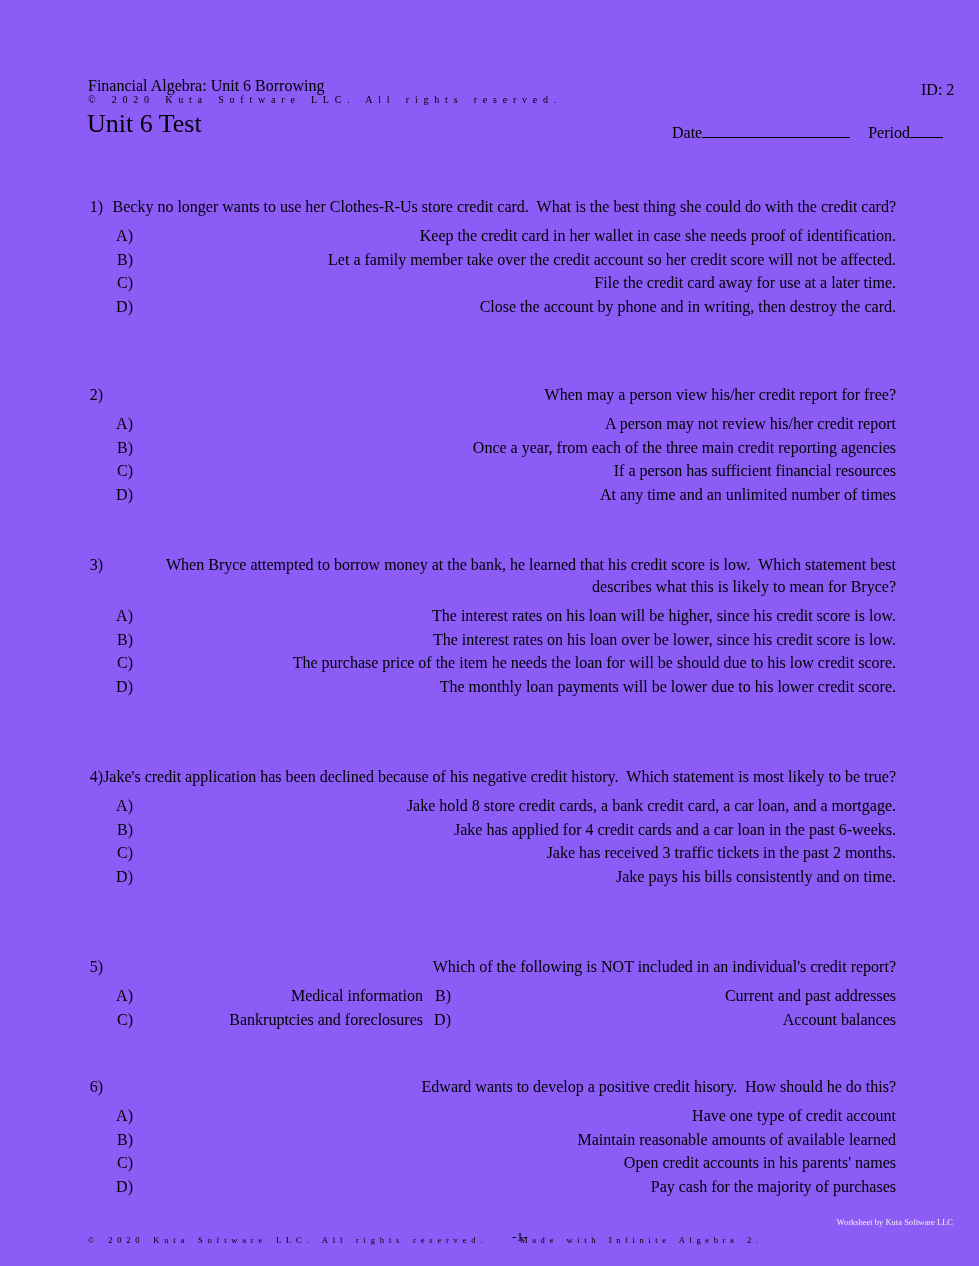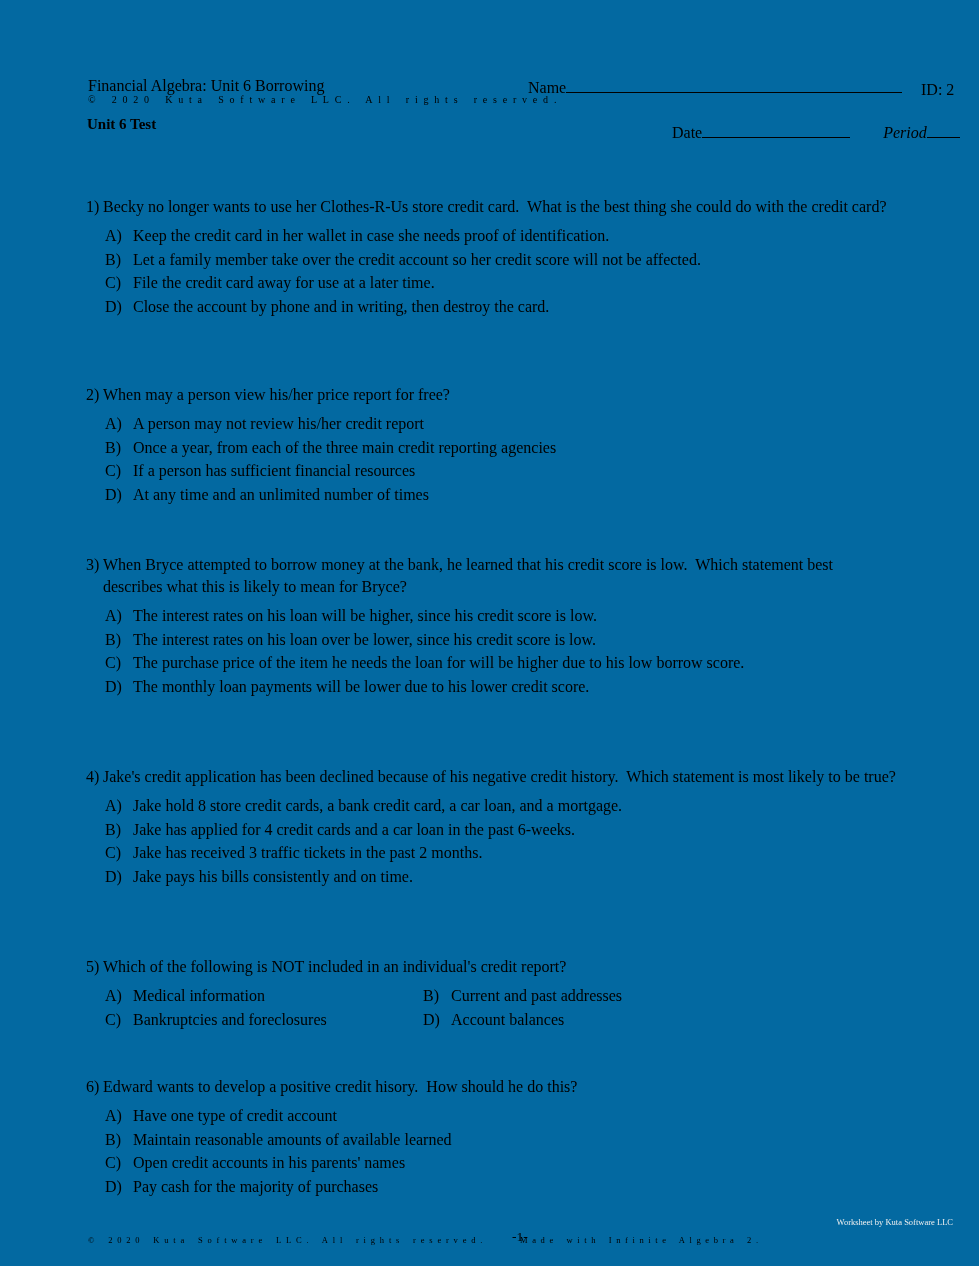"Financial Algebra: Unit 6 Borrowing" .page { background: #0369a1 -> #8b5cf6; text-align: none -> right }
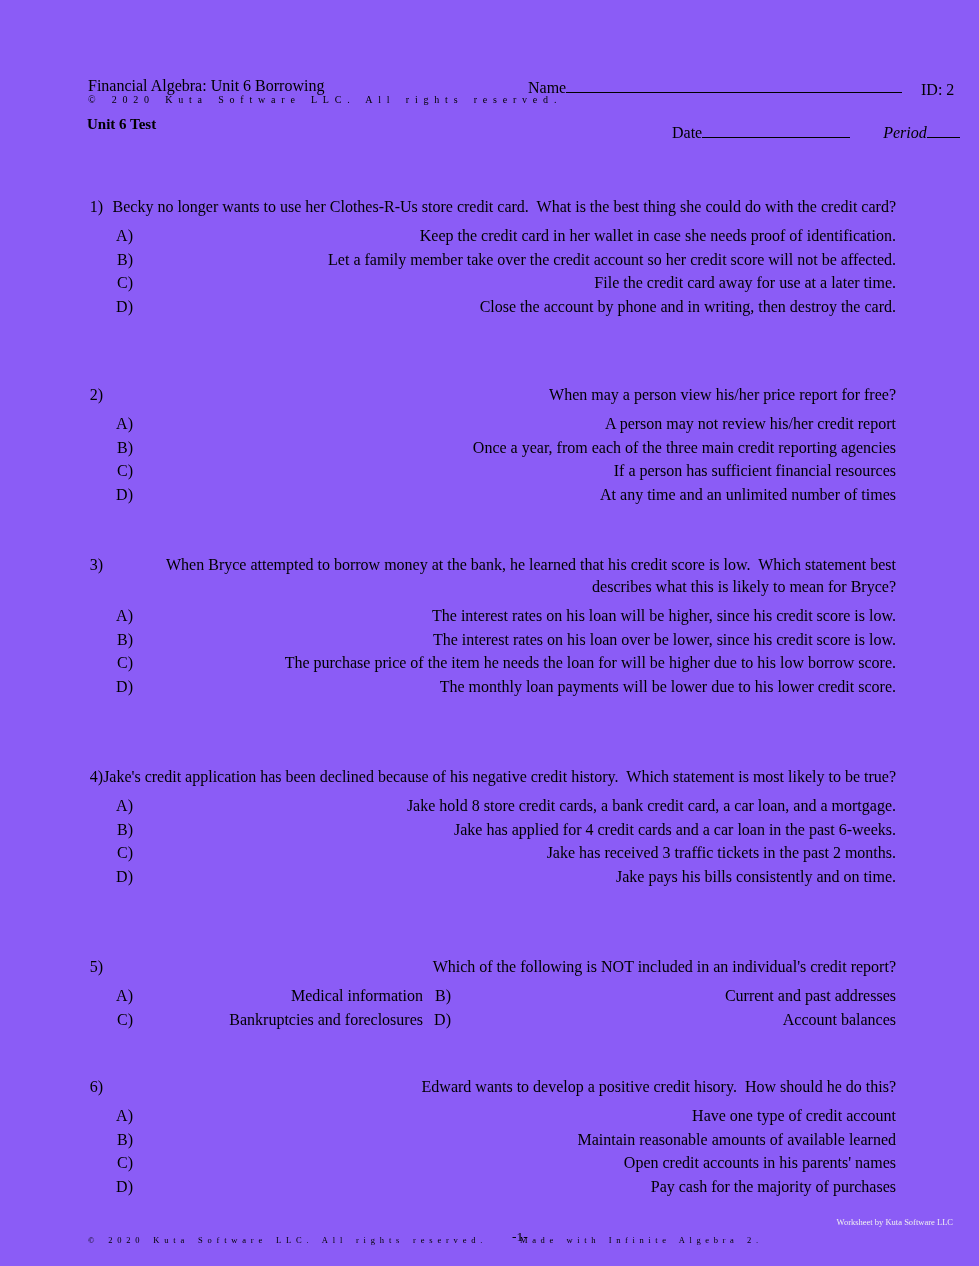"Name" div.name-row { html: <div> <span>Name</span><span></span> </div> -> none }
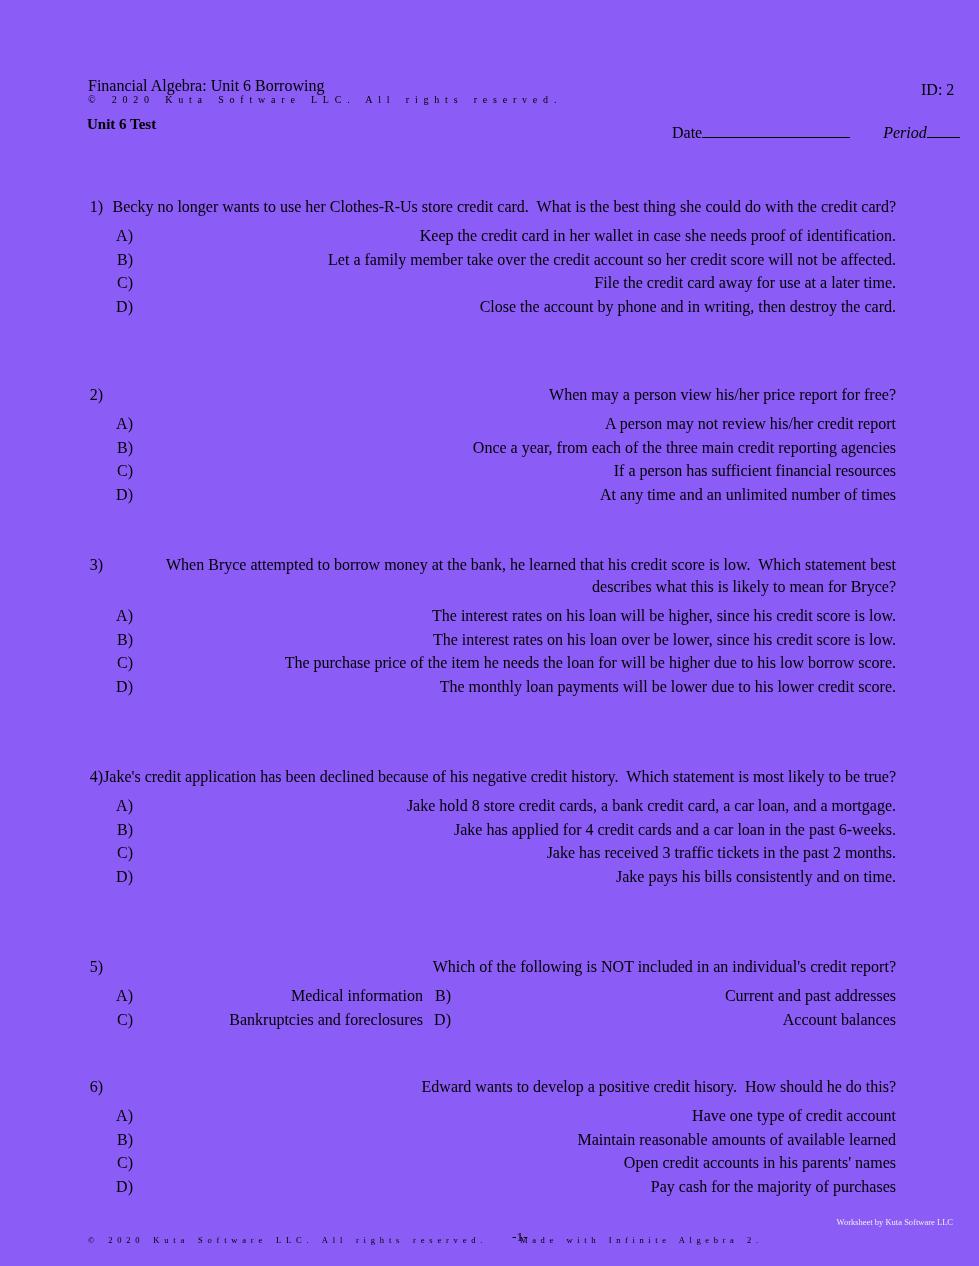"Unit 6 Test" .doc-title { font-size: 15px -> 26px; font-weight: bold -> normal }
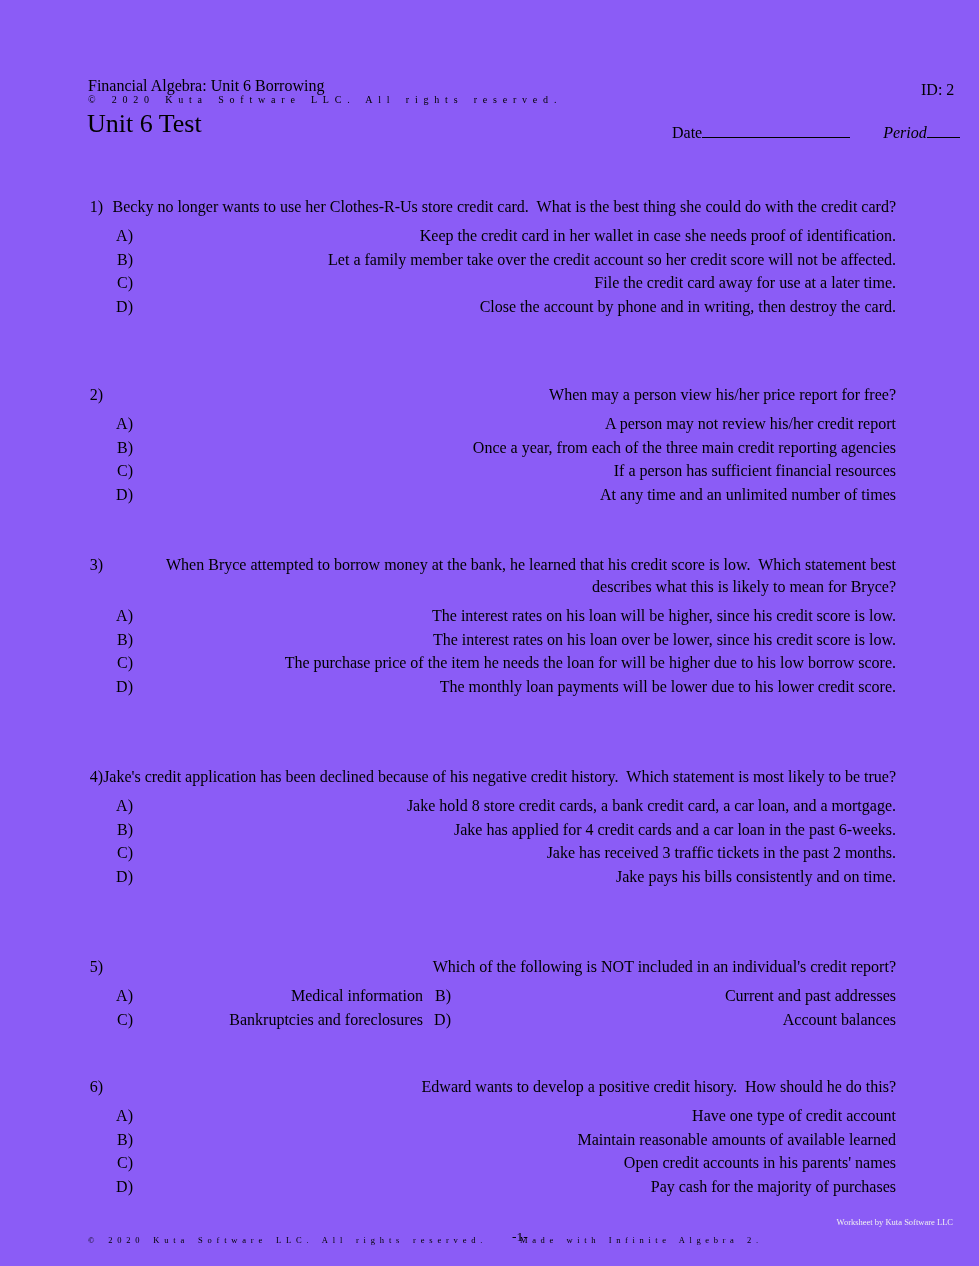"Period" .period-label { font-style: italic -> none; margin-left: 33px -> 18px }
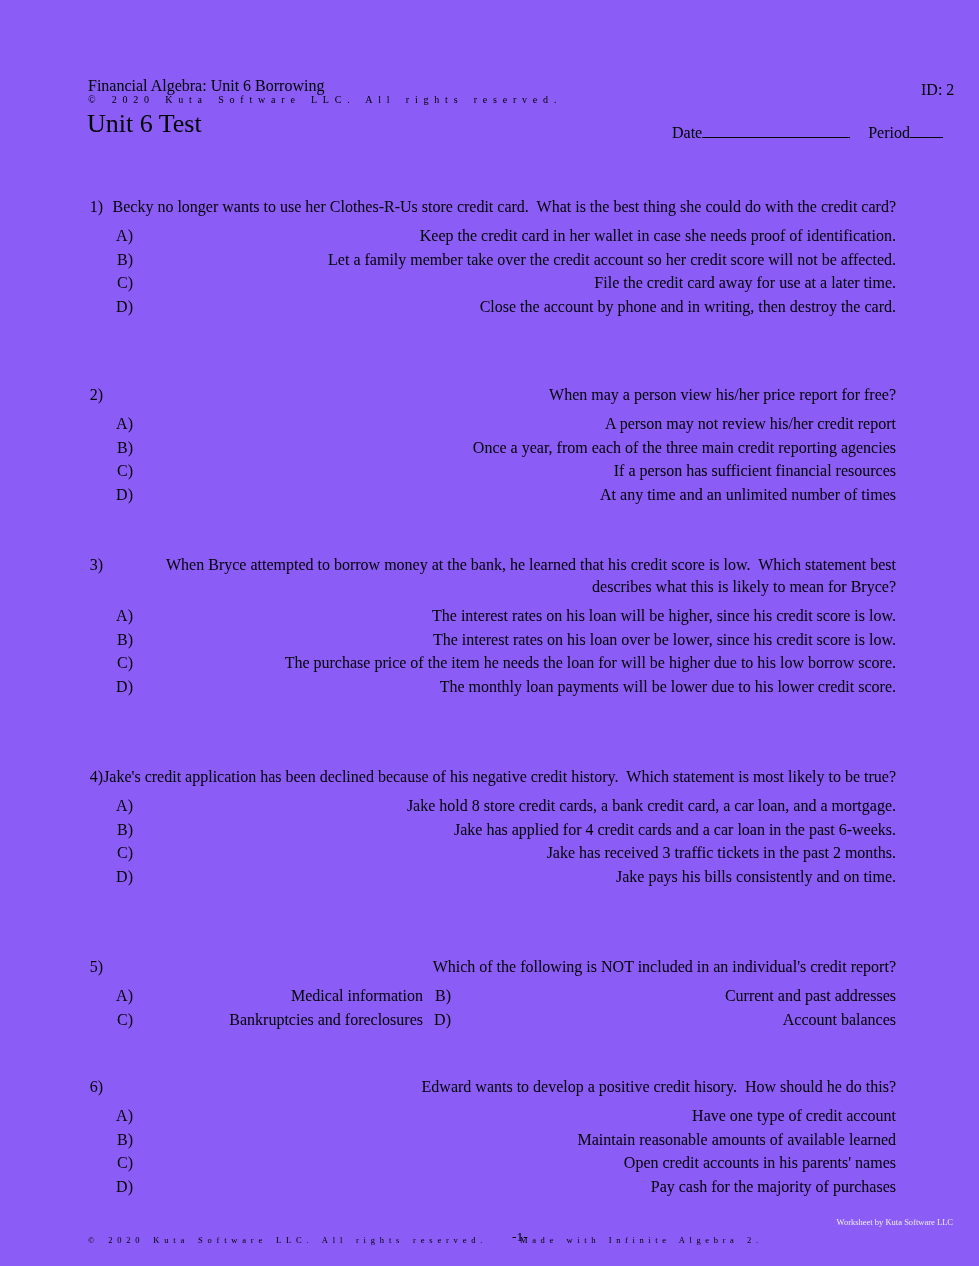"When may a person view" span.q-text { text: price -> credit }
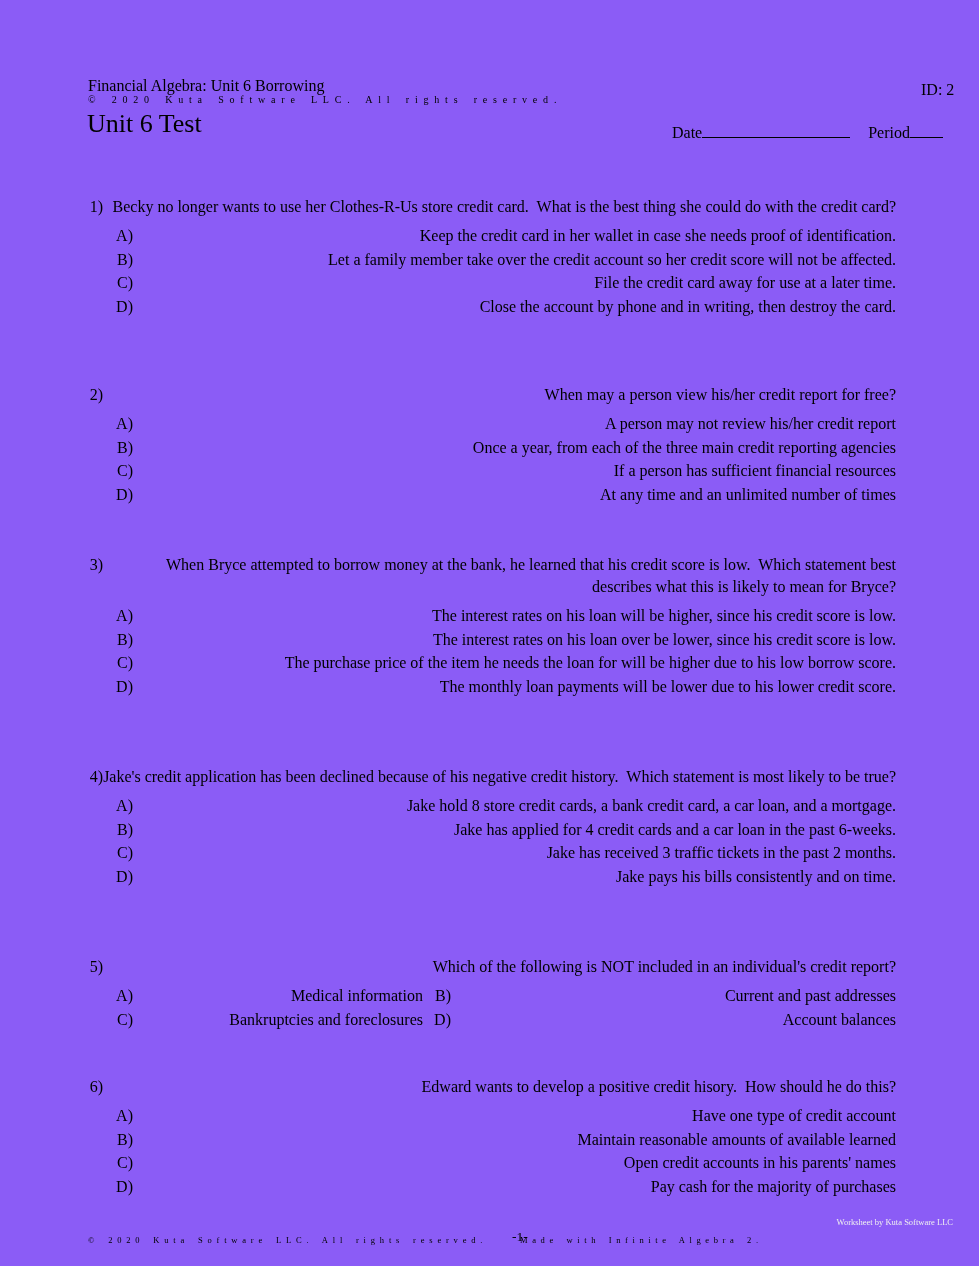"The purchase price of the" span.opt-text { text: higher due to his low borrow -> should due to his low credit }
